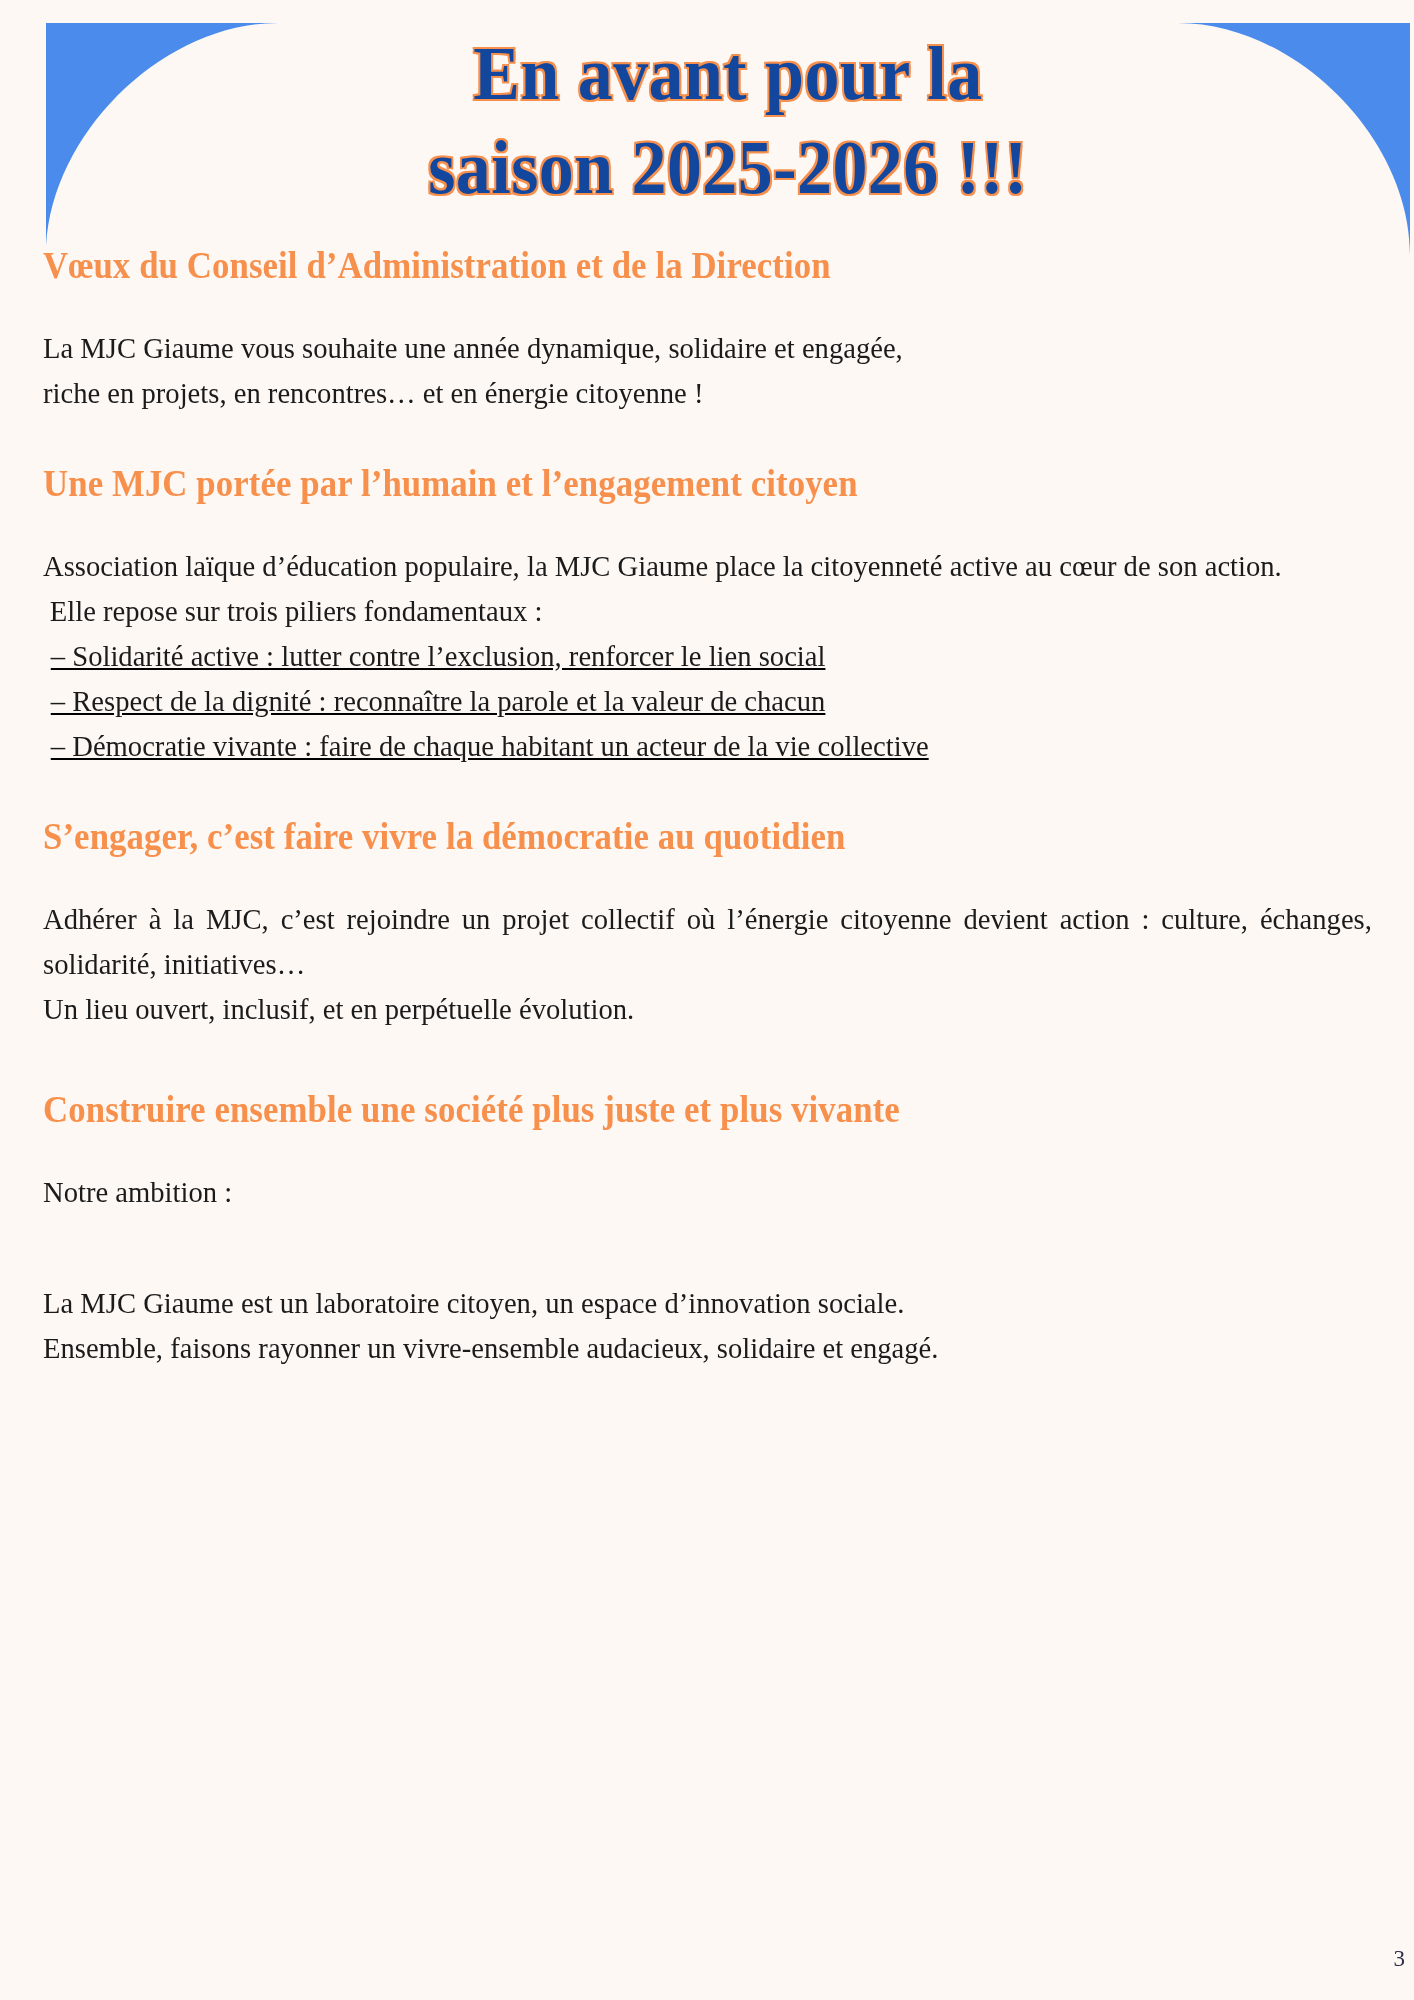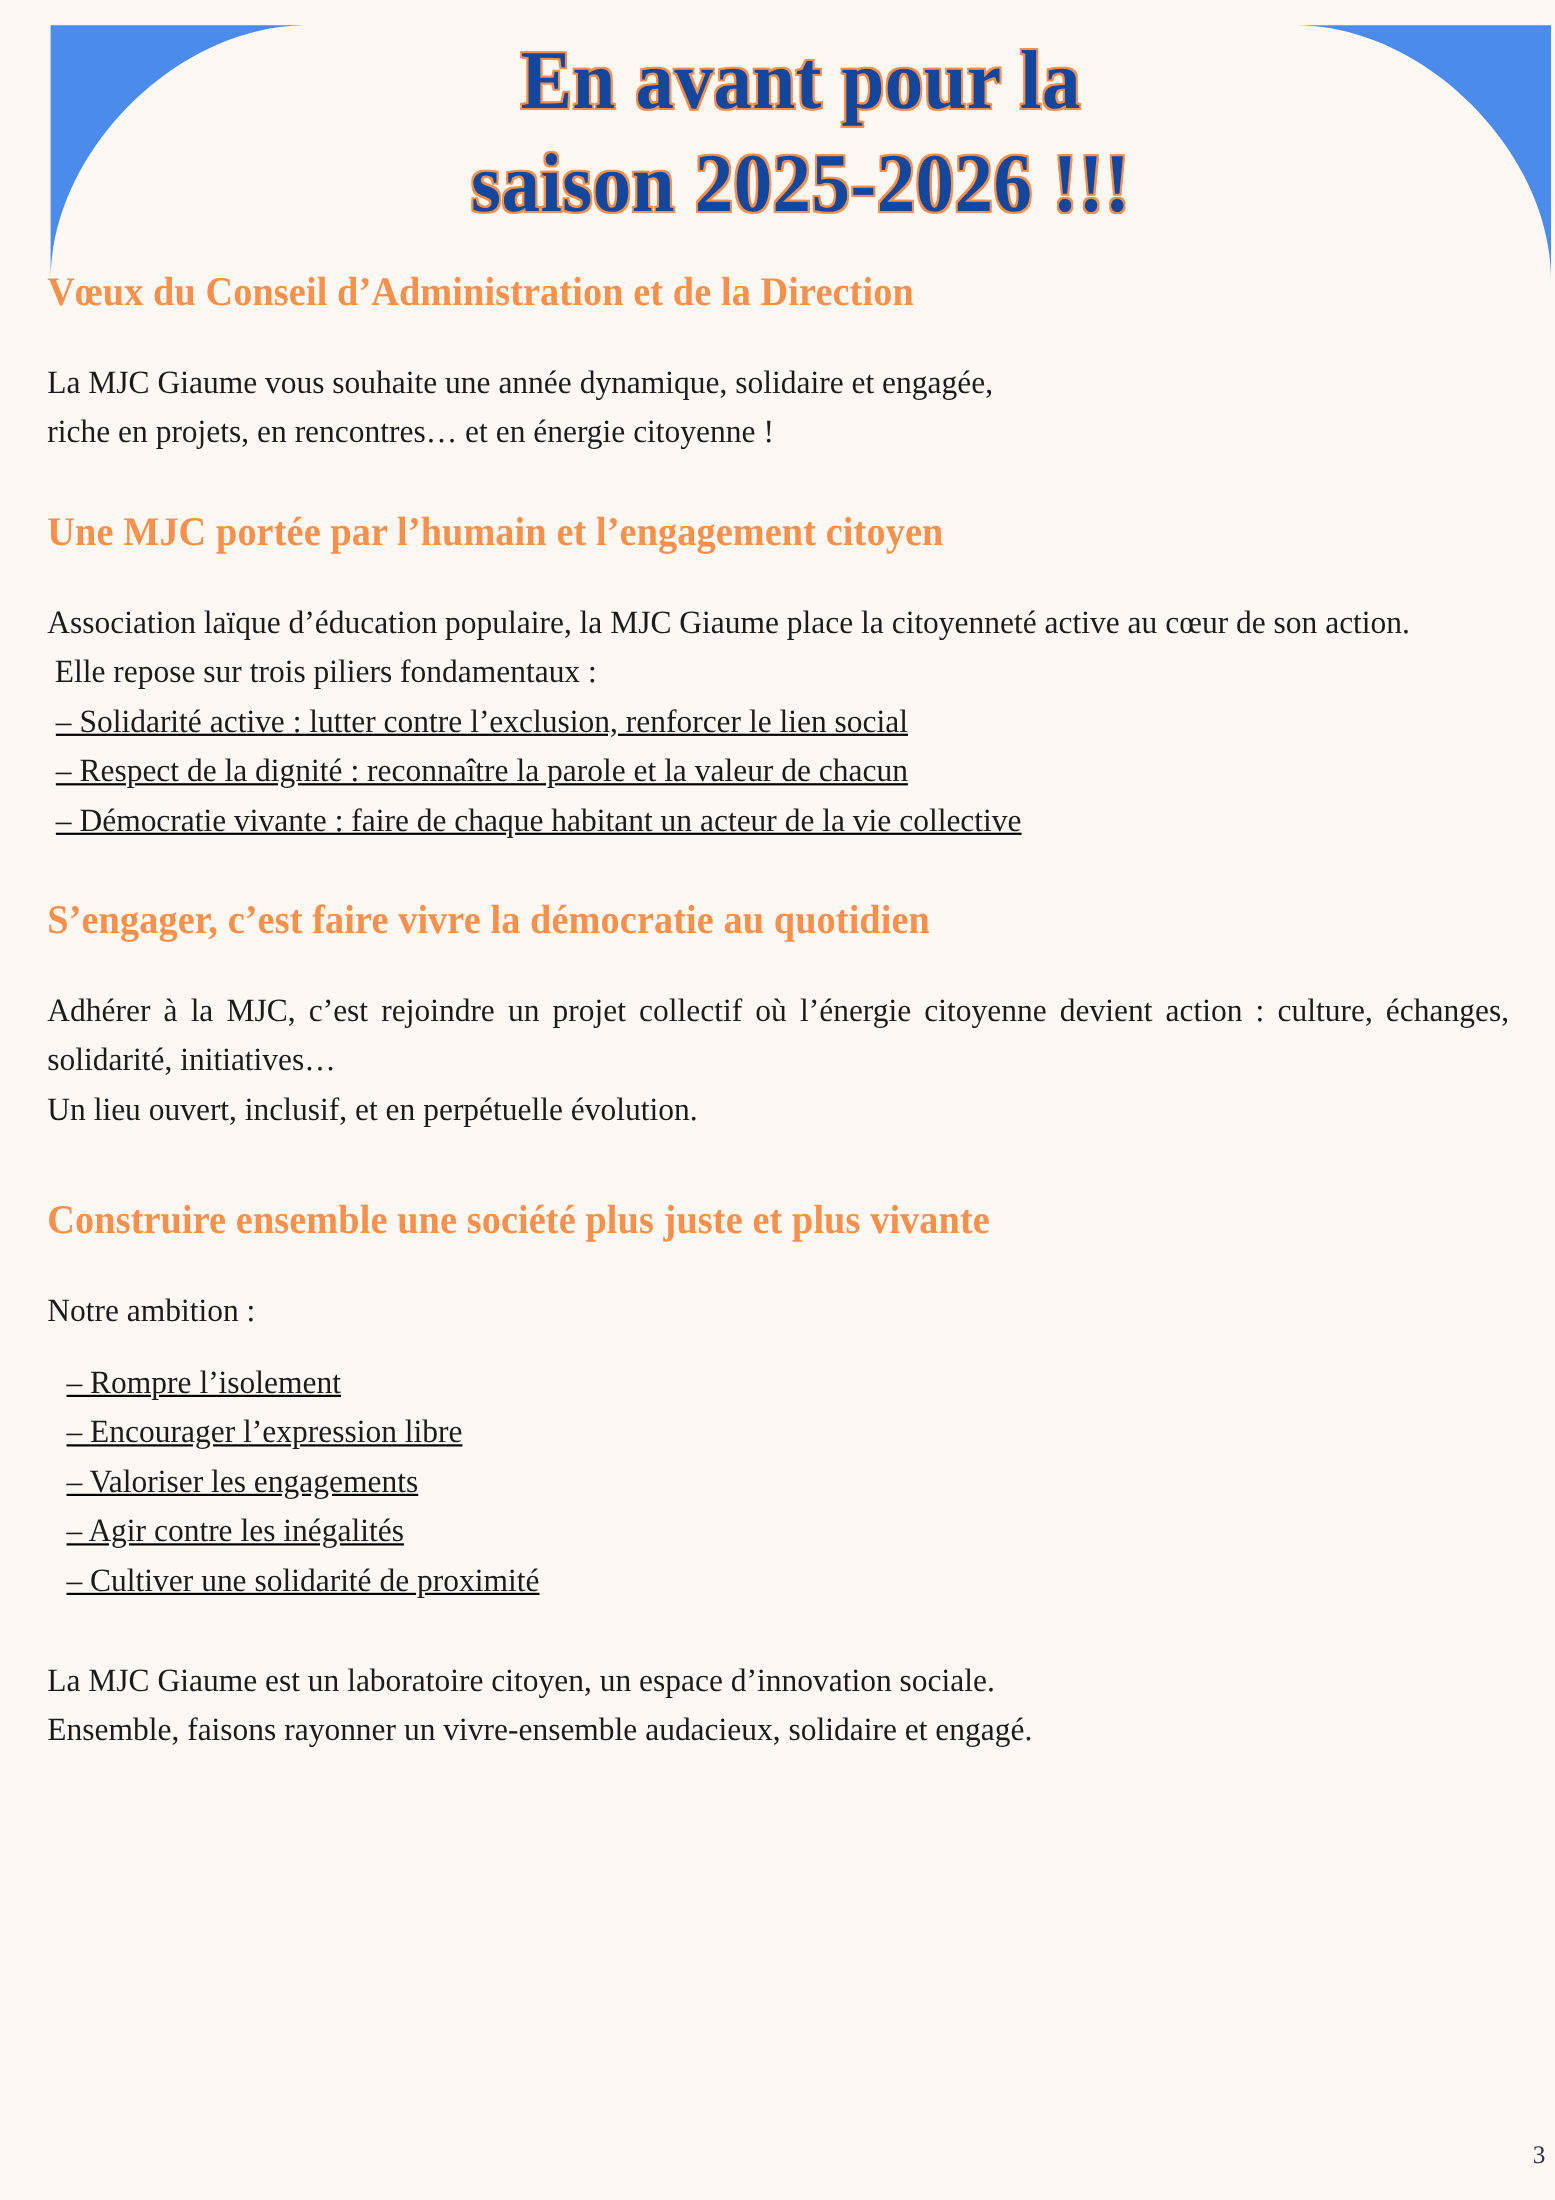"– Rompre l’isolement" ul.dash-list { html: <ul> <li>– Rompre l’isolement</li> <li>– Encourager l’expression libre</li> <li>– Valoriser les engagements</li> <li>– Agir contre les inégalités</li> <li>– Cultiver une solidarité de proximité</li> </ul> -> none }
